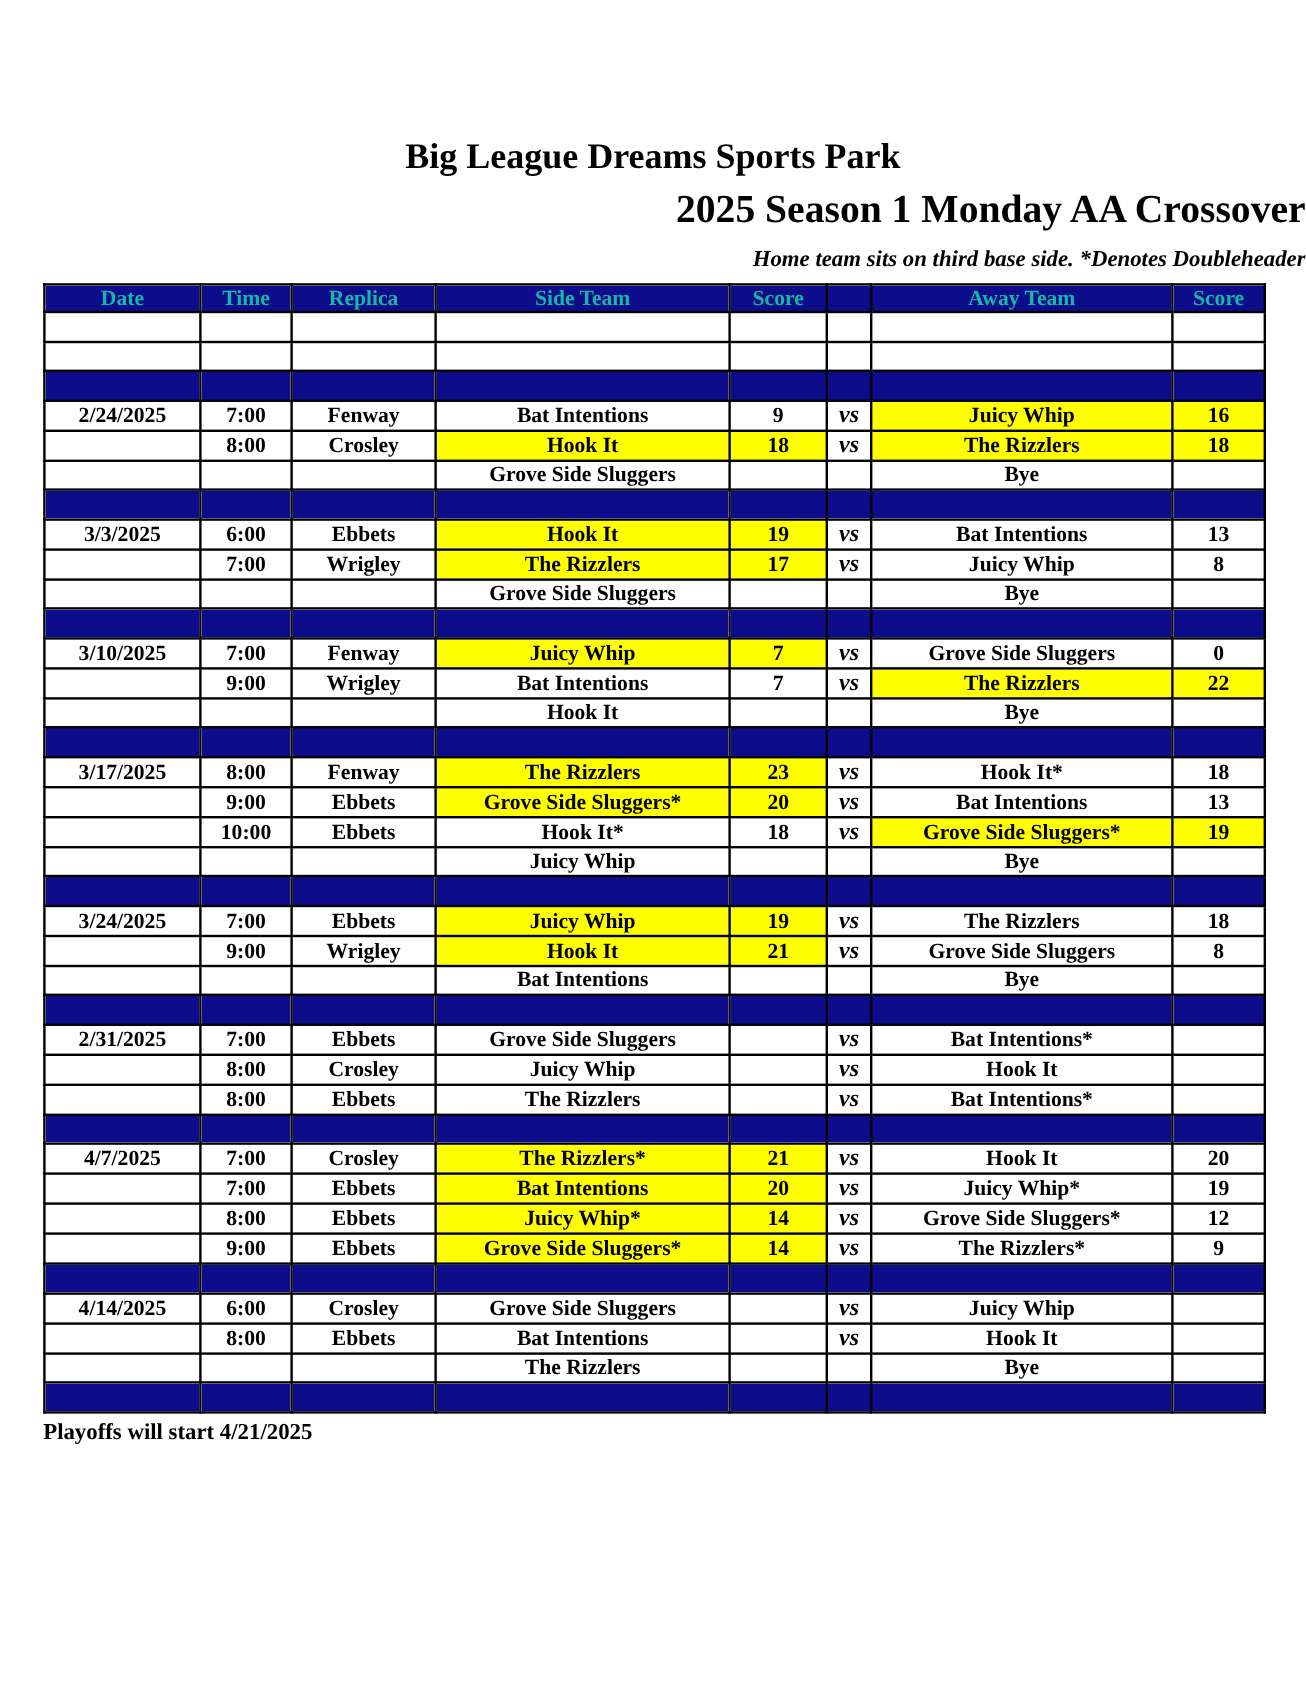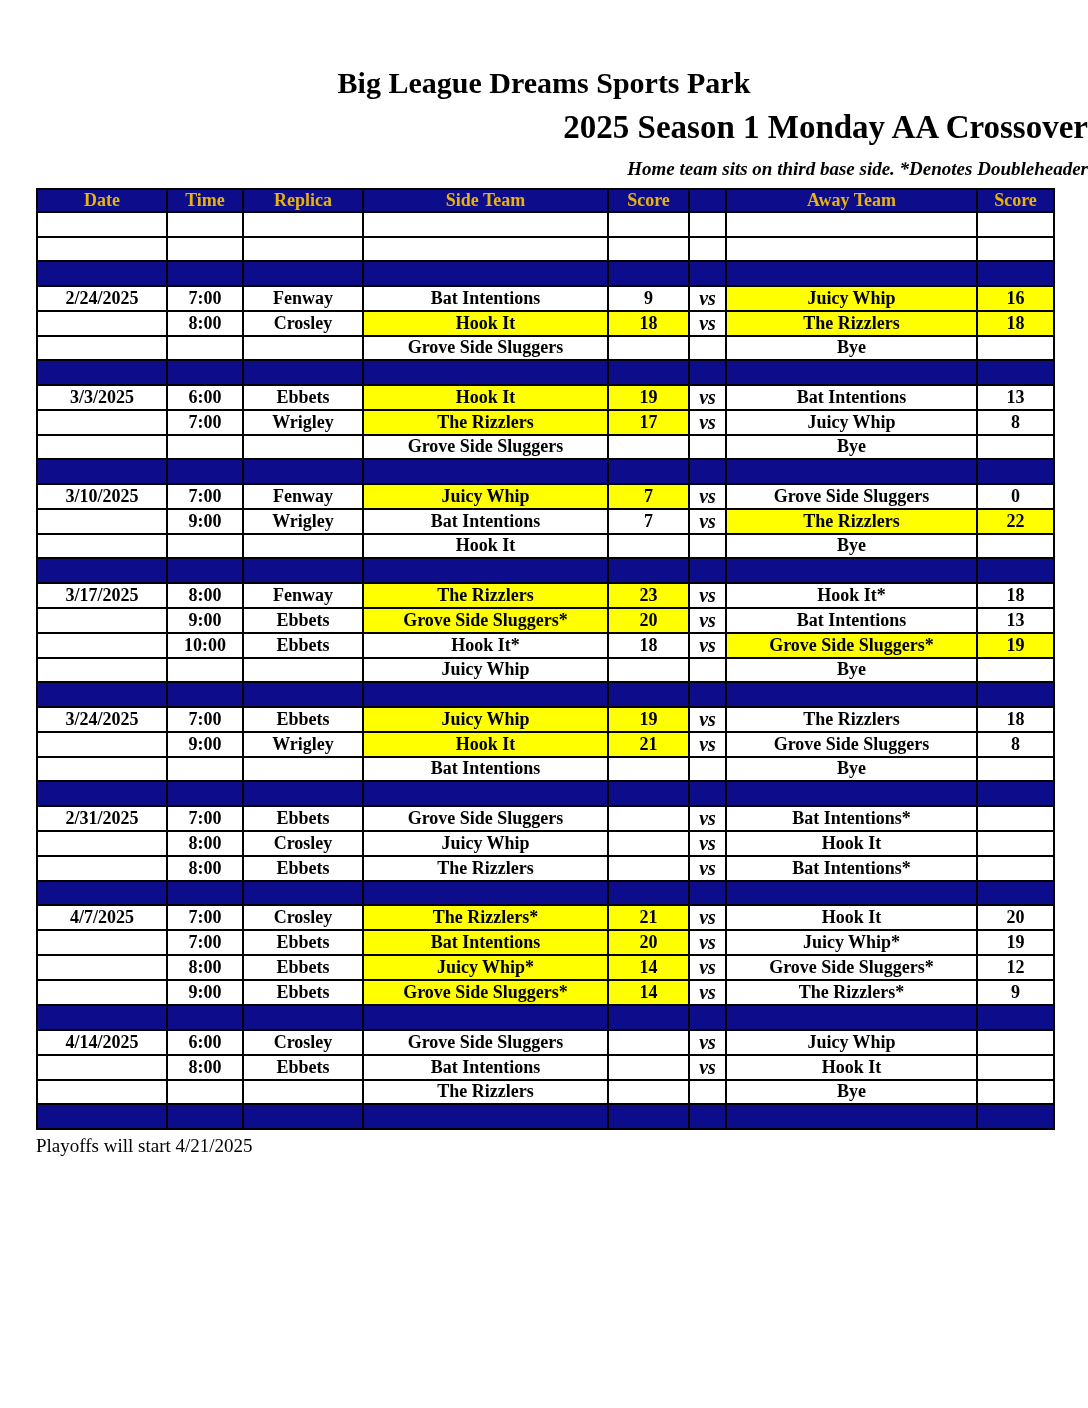"Big League Dreams Sports Park" .page-title { padding-top: 67px -> 115px }
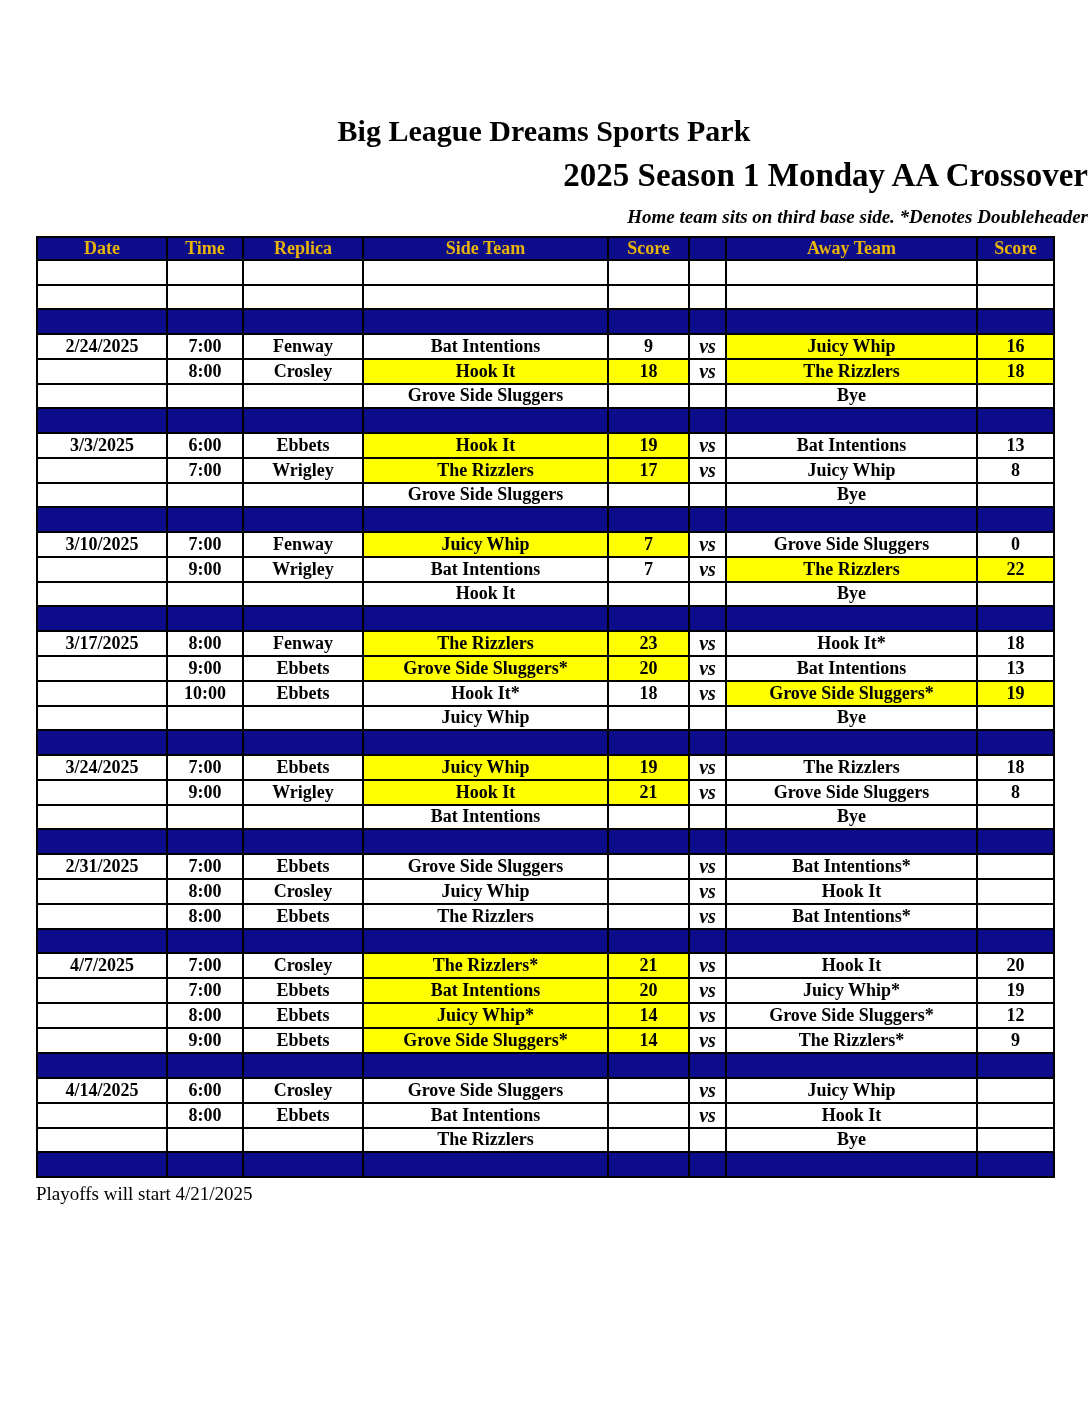"Date" .schedule th { color: #eab308 -> #14b8a6 }
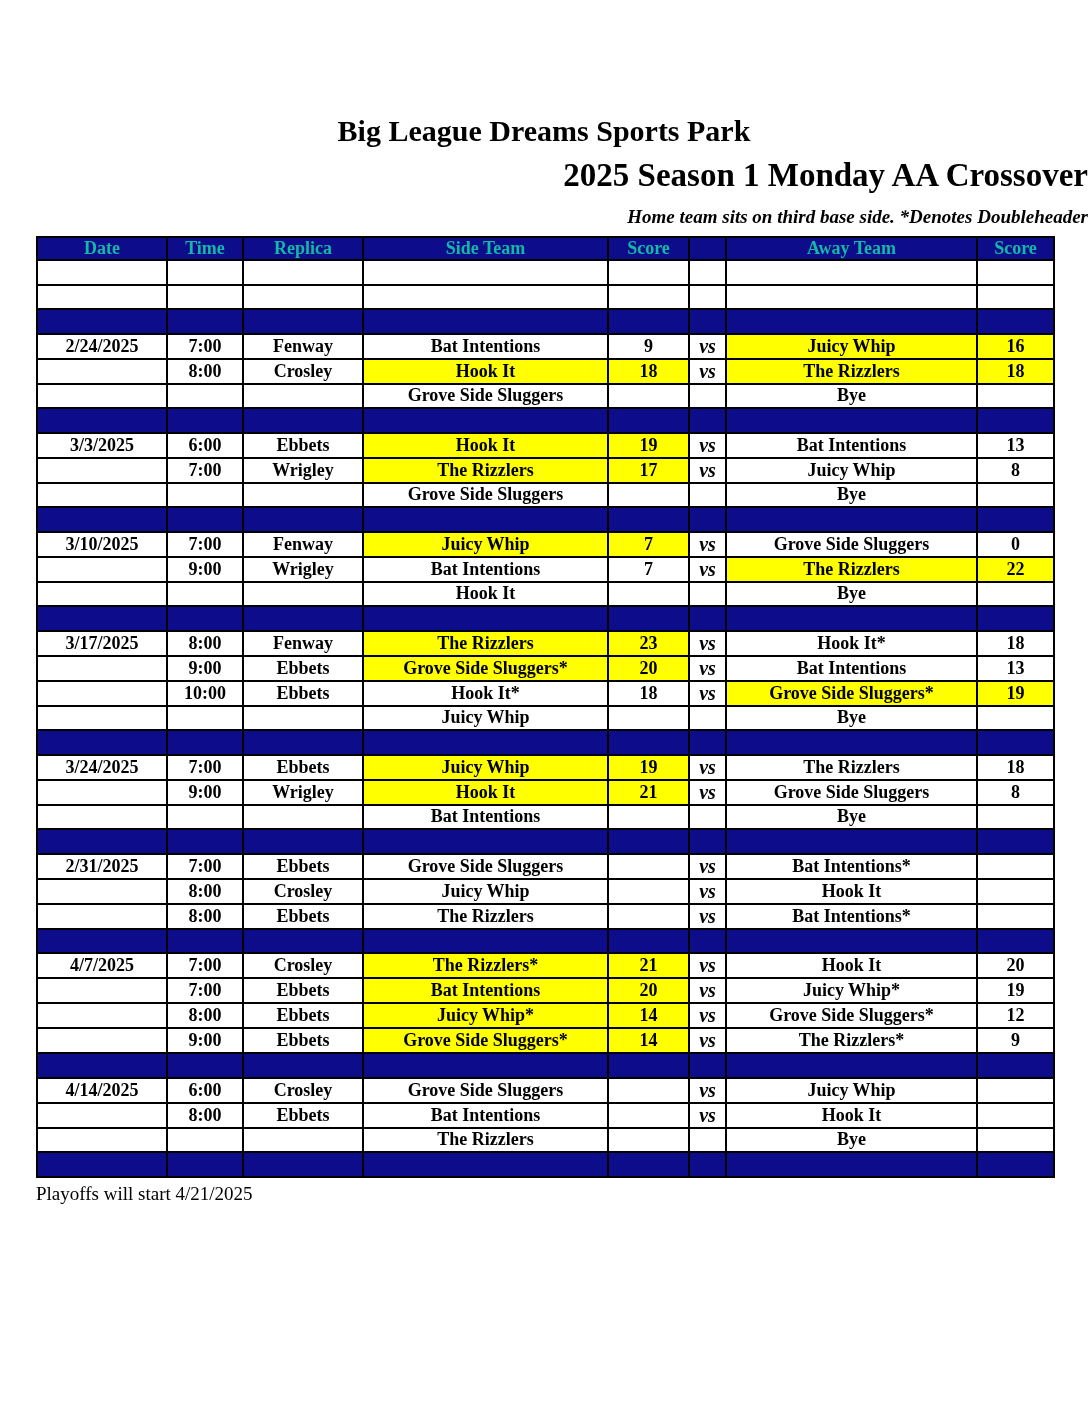"Playoffs will start 4/21/2025" .footer-note { font-weight: normal -> bold }
